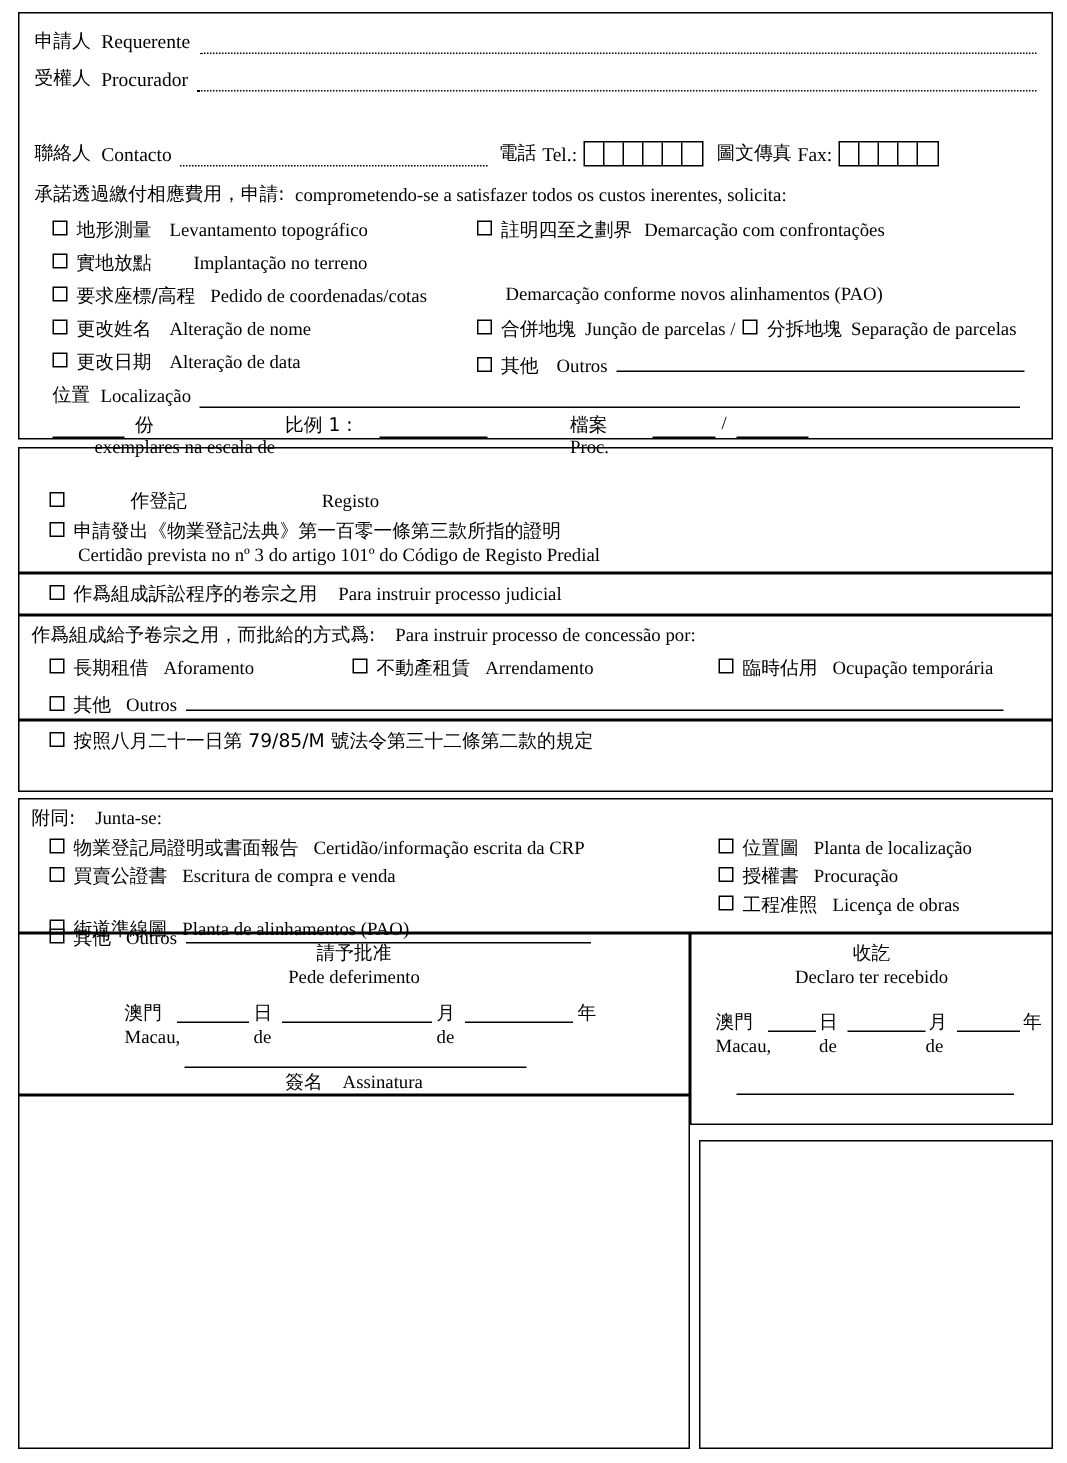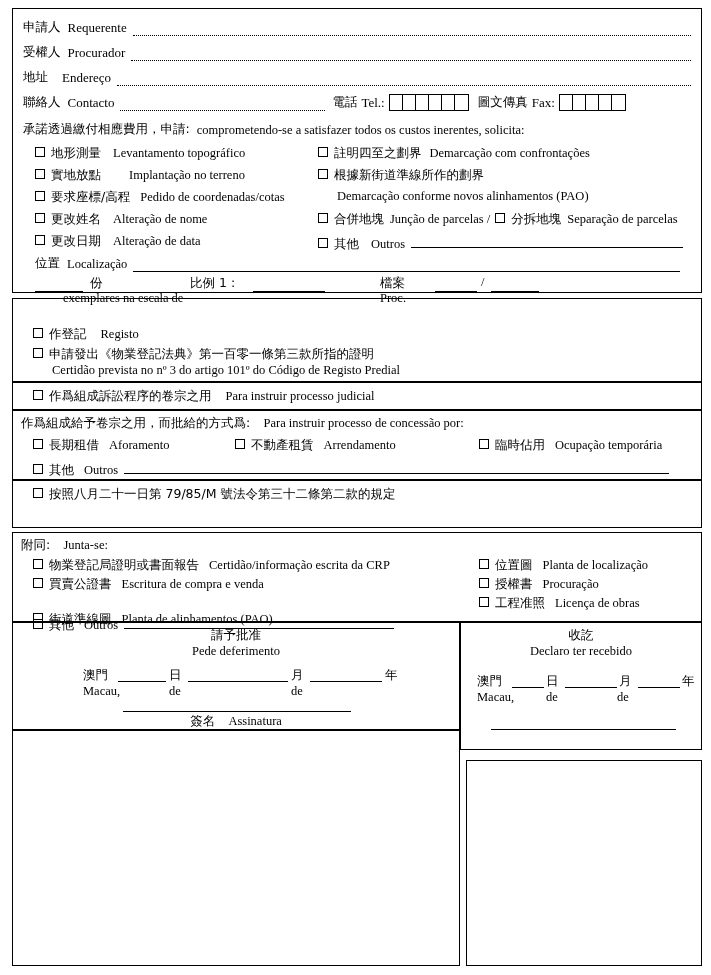"地址" div.row-line { html: <div> <span>地址</span> <span></span> <span>Endereço</span> <span></span> </div> -> none }
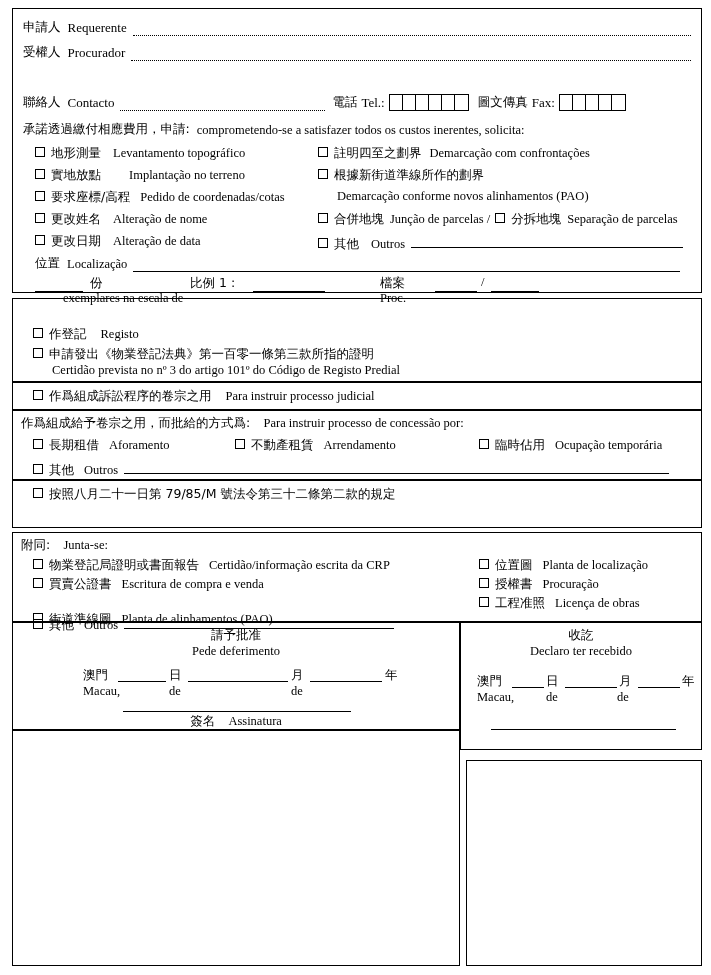"根據新街道準線所作的劃界" div.opt { html: <div> <span></span> <span>根據新街道準線所作的劃界</span> </div> -> none }
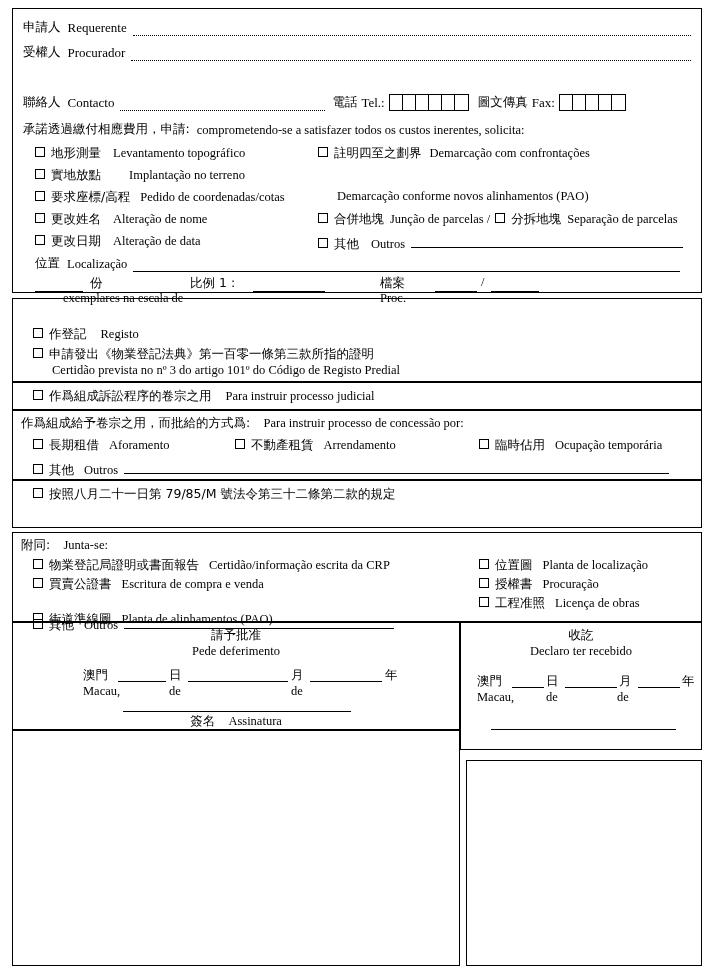"作登記" div.opt { gap: none -> 38px }
